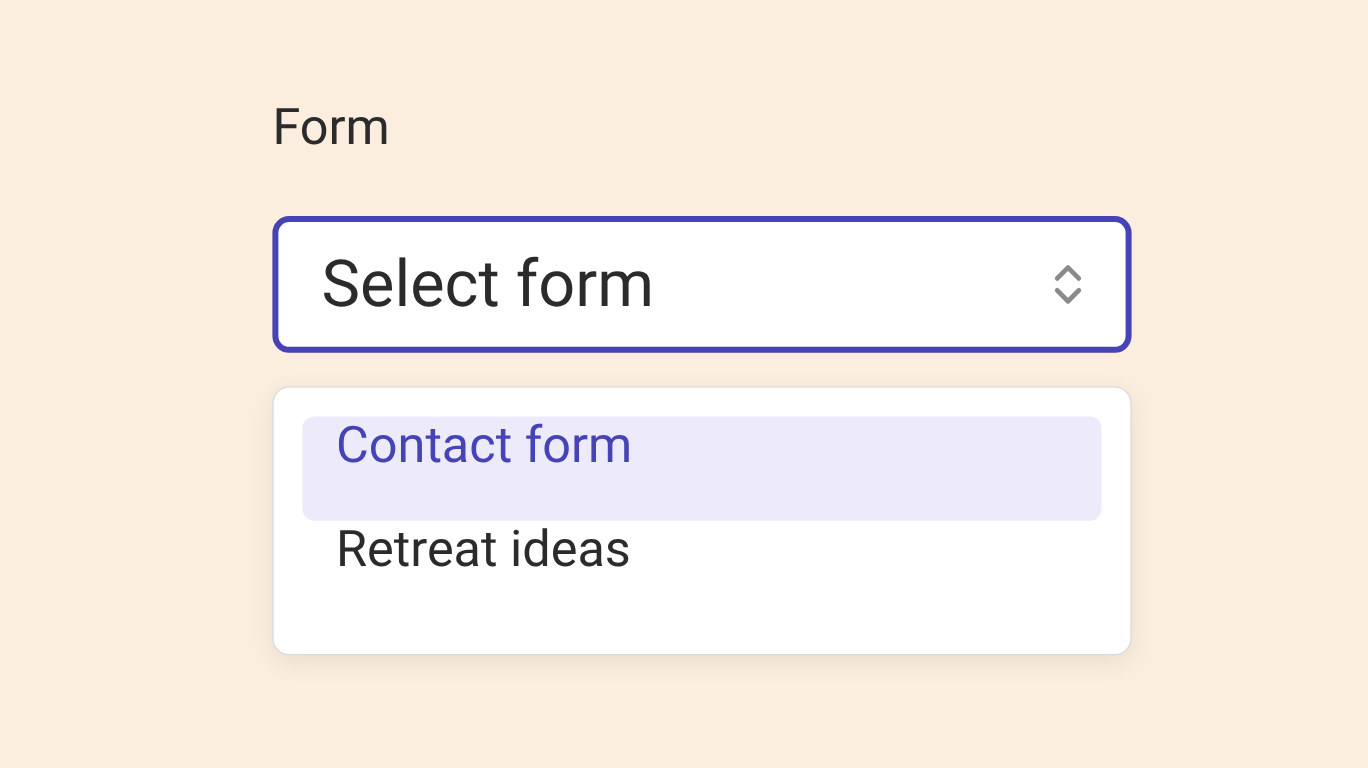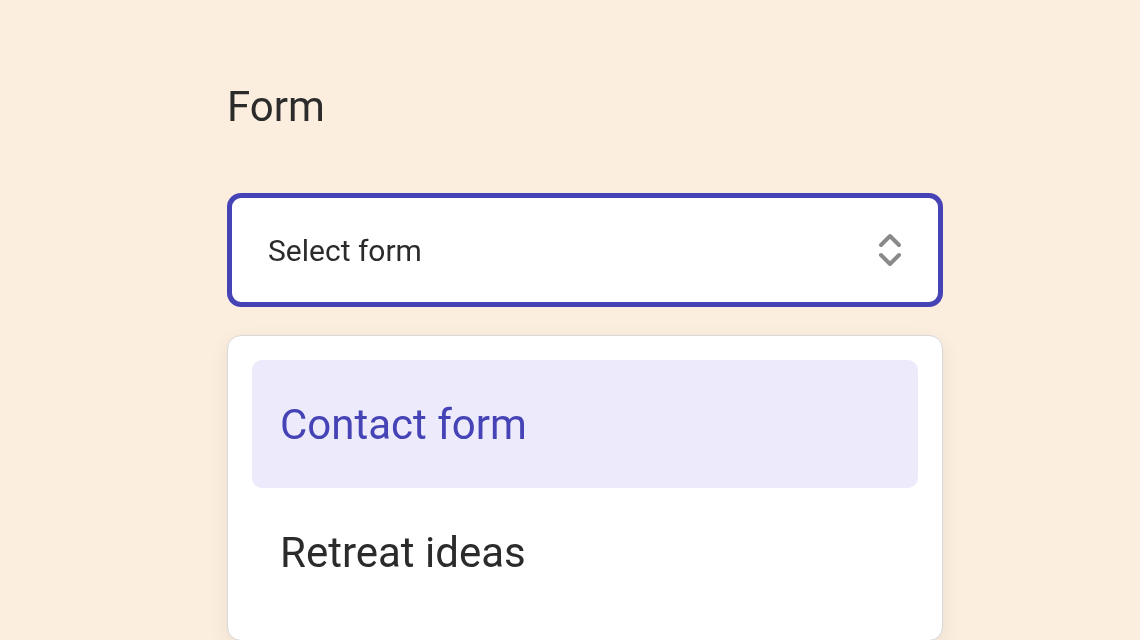"Form" .form-label { margin-bottom: 62px -> 49px }
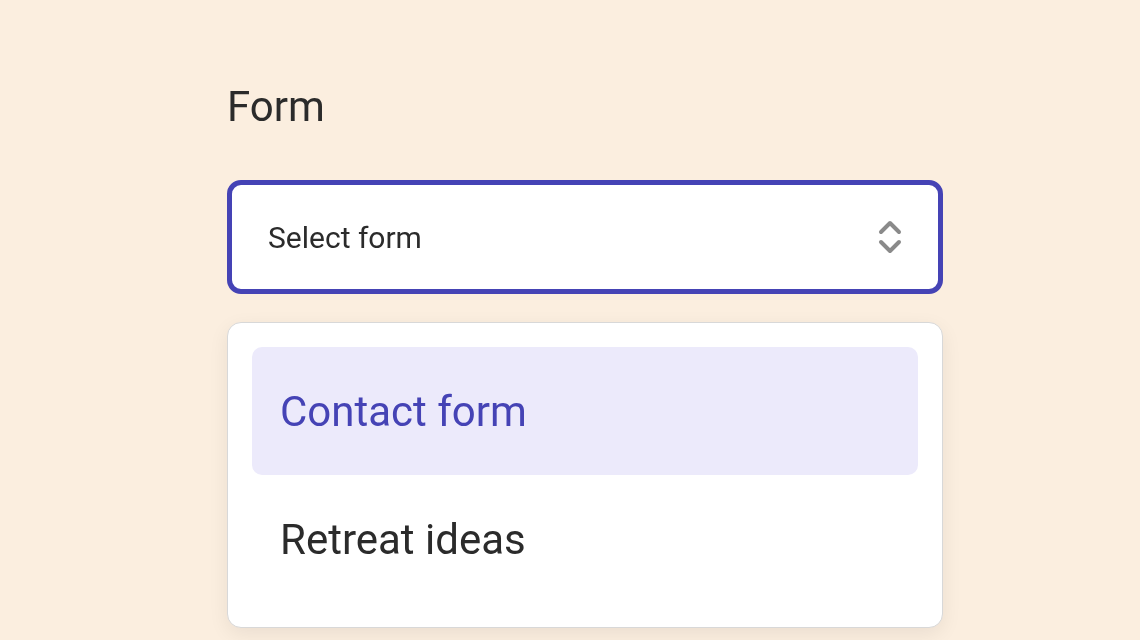"Select form" .select-placeholder { font-size: 30px -> 54px }
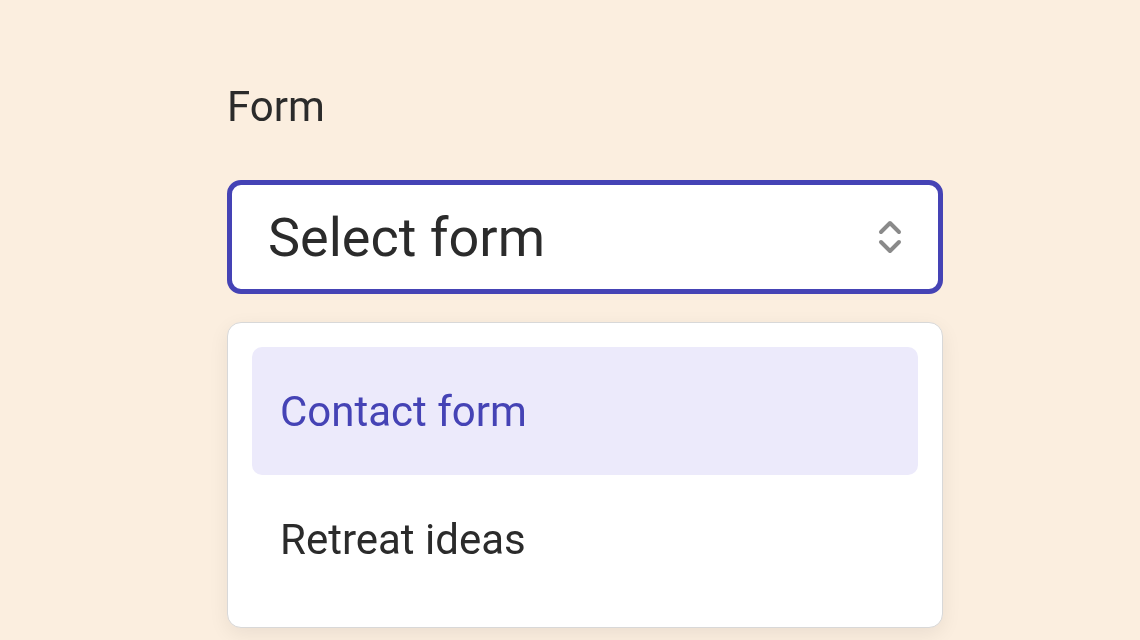"Contact form" .option { align-items: center -> flex-start; height: 128px -> 87px }
